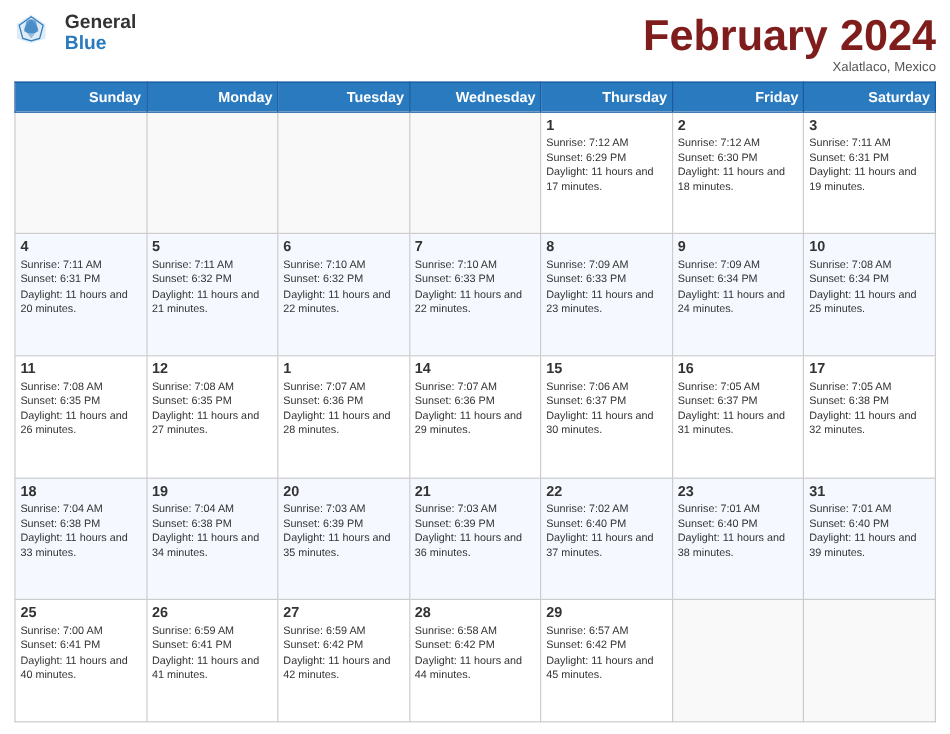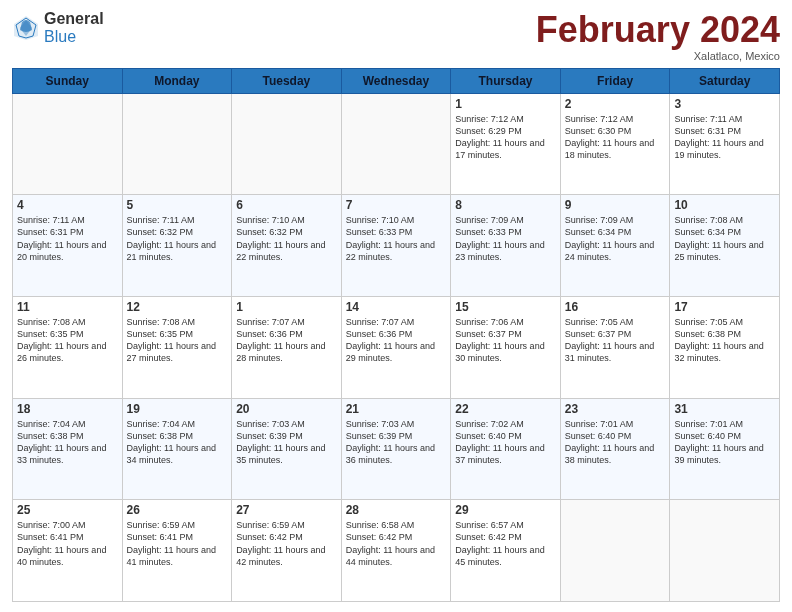"General" .logo { align-items: center -> flex-start; gap: 4px -> 14px }
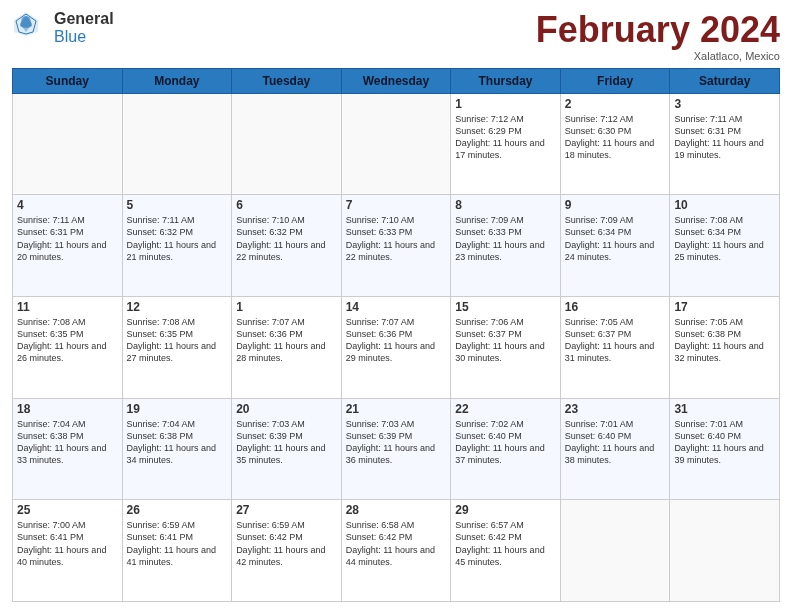"Blue" .logo-blue { font-weight: normal -> bold }
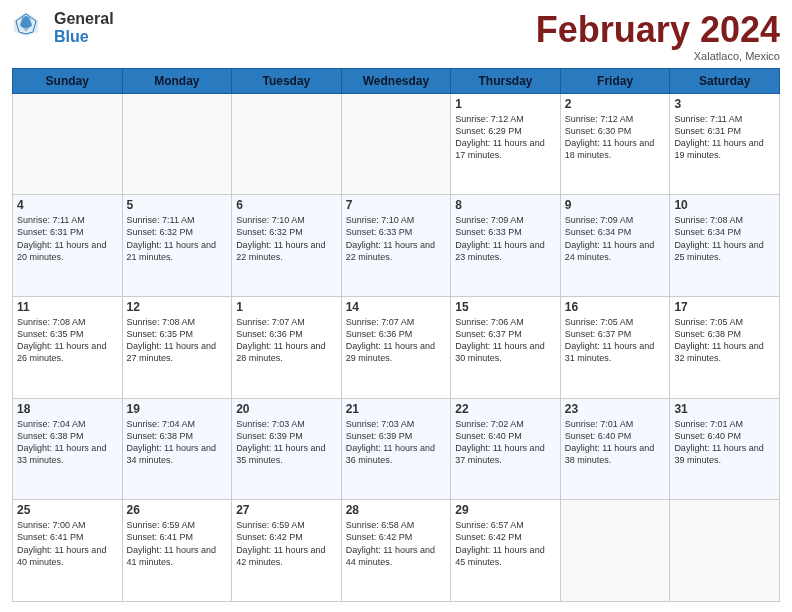"Sunday" .calendar th { color: #0f172a -> #ffffff; text-align: center -> right }
